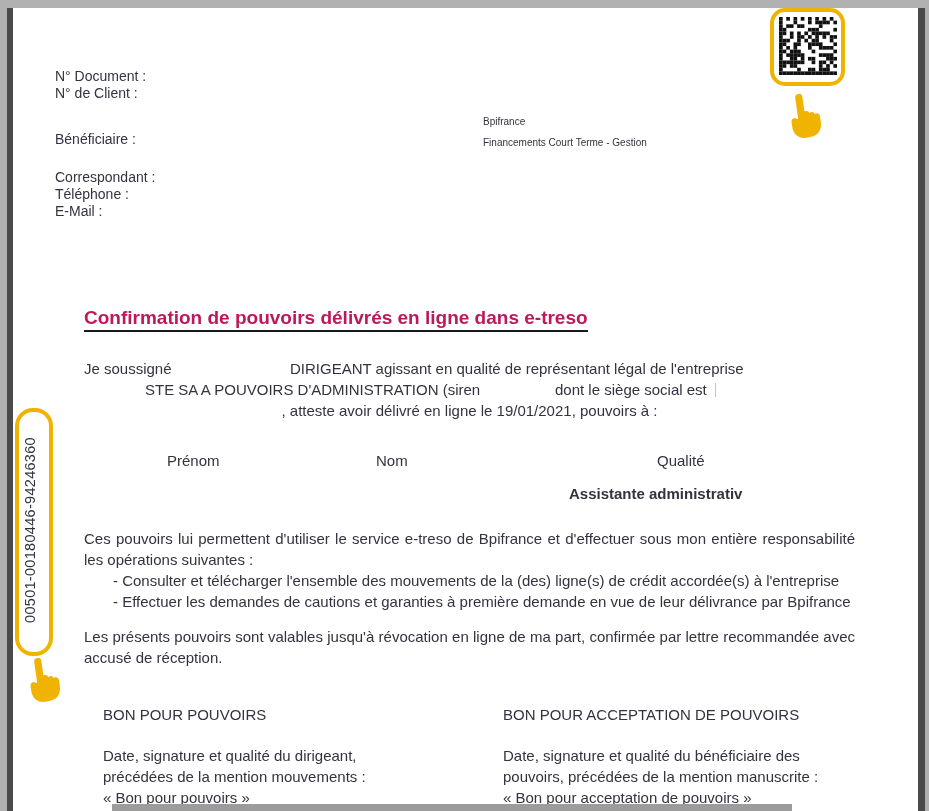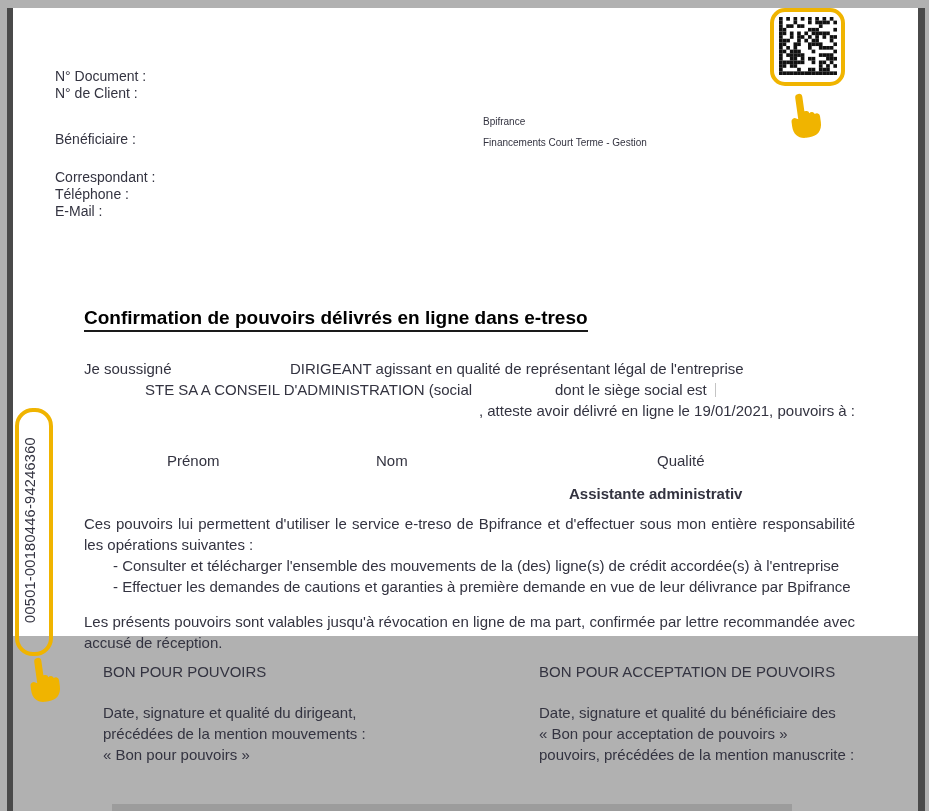"N° Document :" .page { height: 628px -> 803px }
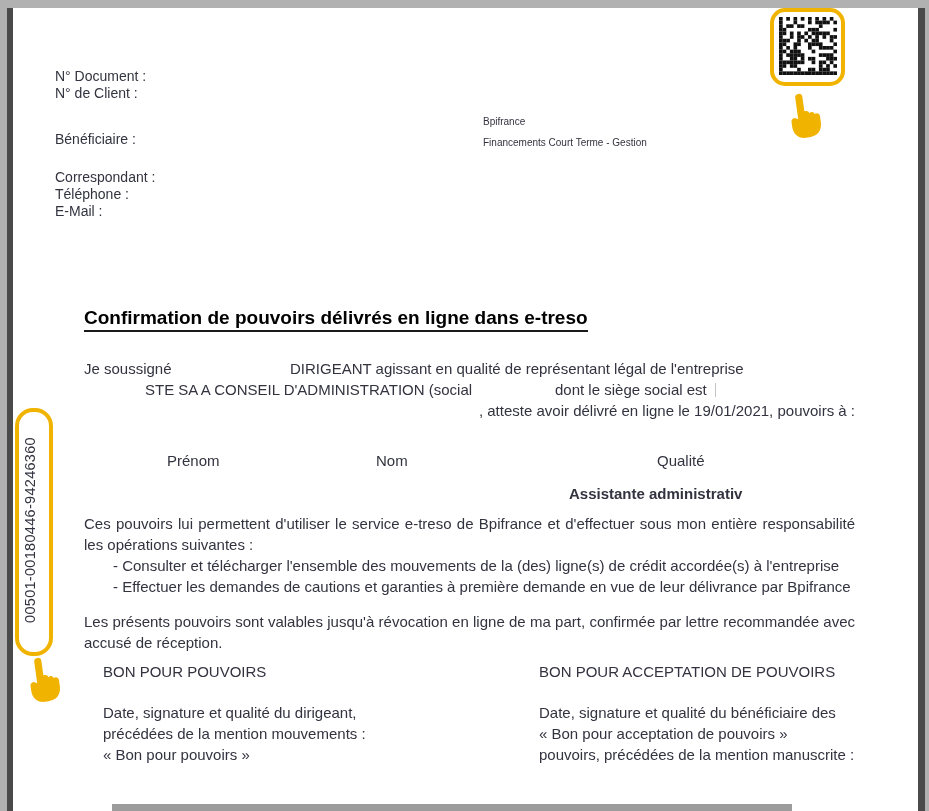"Confirmation de pouvoirs délivrés en" .doc-title { color: #000000 -> #be185d }
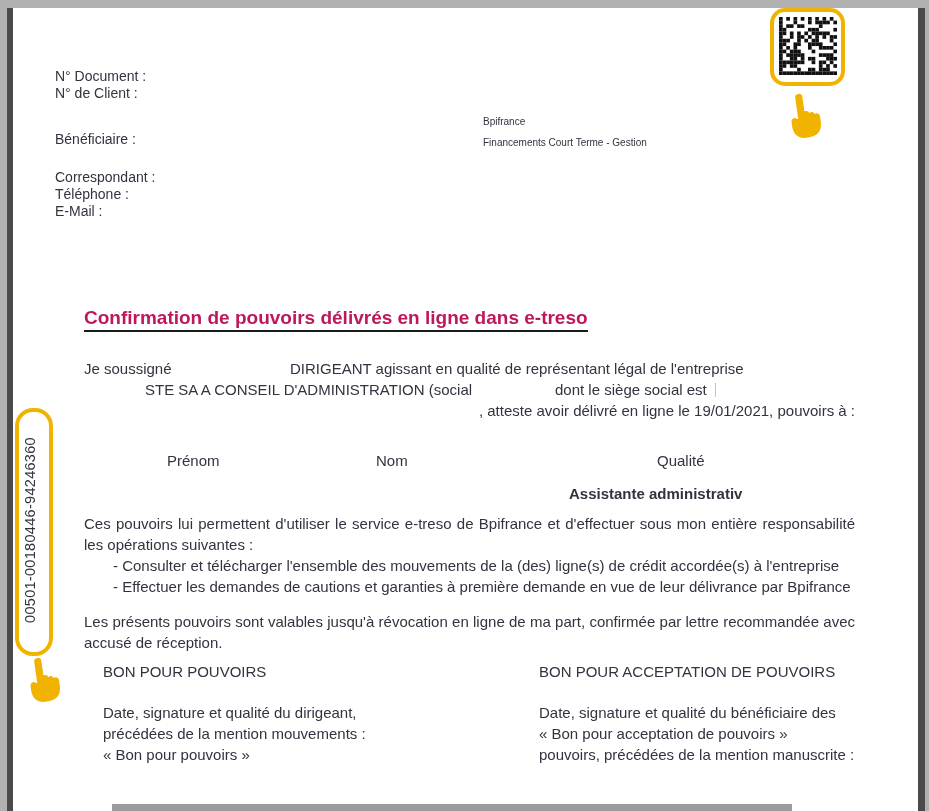"STE SA A CONSEIL D'ADMINISTRATION" span.sp-c { text: CONSEIL D'ADMINISTRATION (social -> POUVOIRS D'ADMINISTRATION (siren }
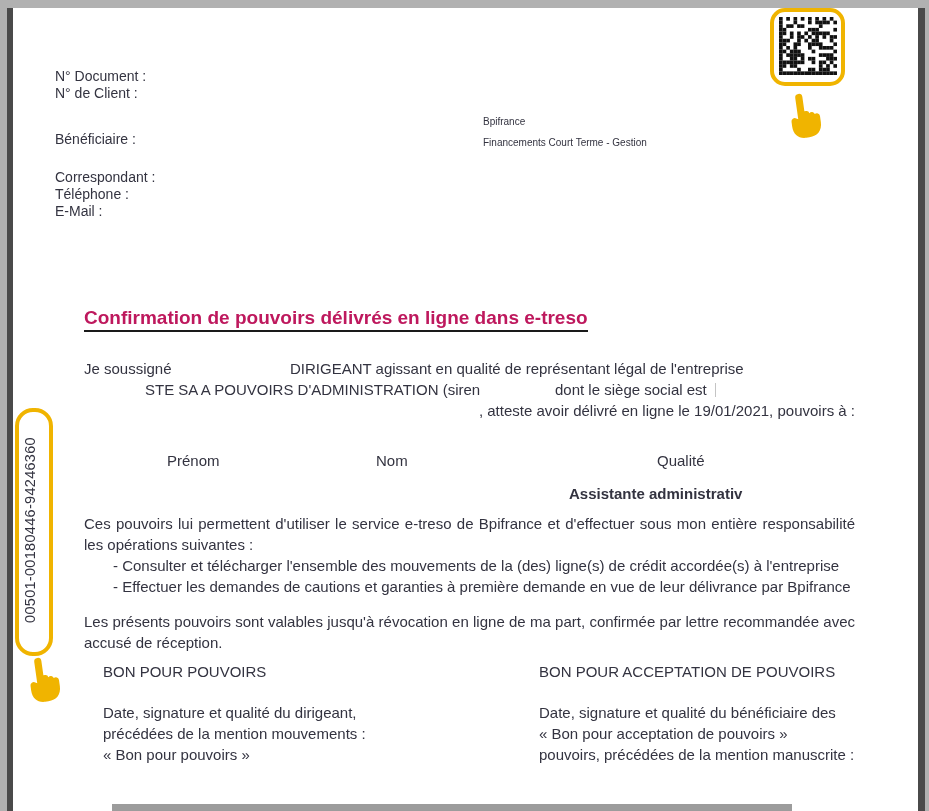", atteste avoir délivré en" .intro-line3 { text-align: right -> center }
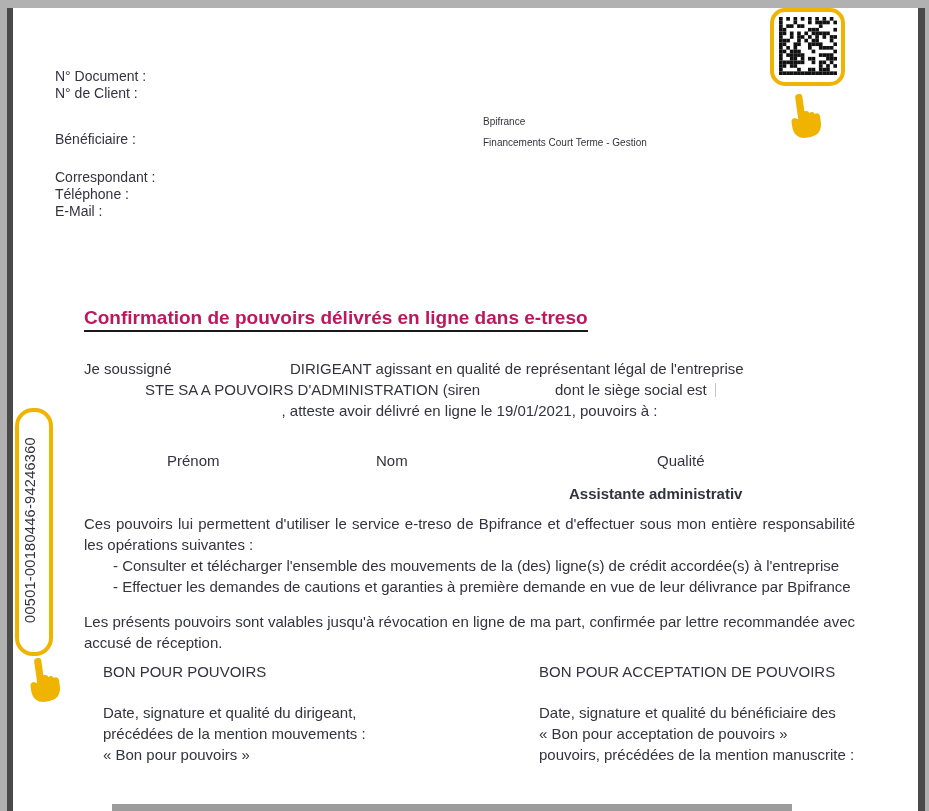"Ces pouvoirs lui permettent d'utiliser" .para { margin-top: 9px -> 24px }
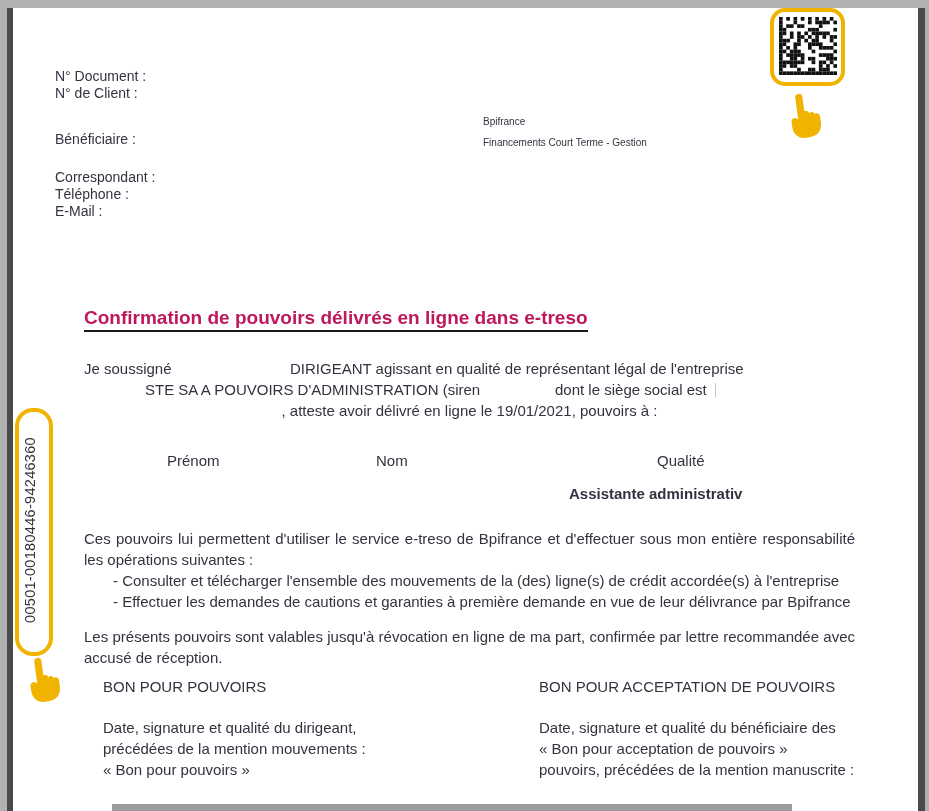"BON POUR POUVOIRS" .sig-row { gap: 36px -> none; margin-top: 8px -> 36px }
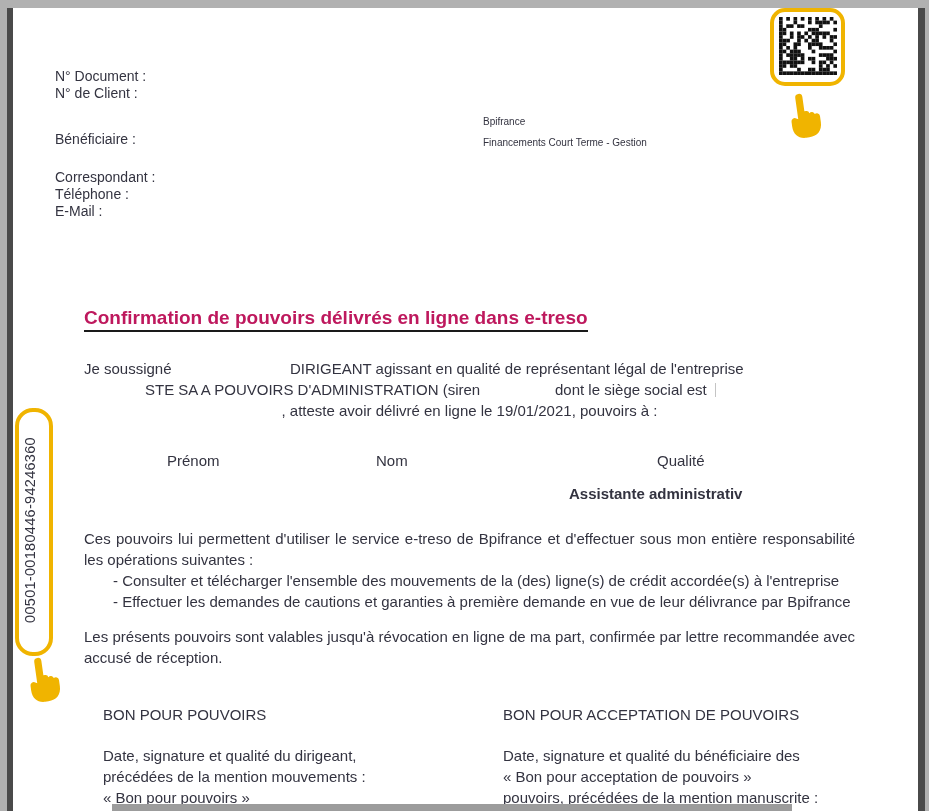"« Bon pour acceptation de" div { order: before "pouvoirs, précédées de la mention" -> after "pouvoirs, précédées de la mention" }
